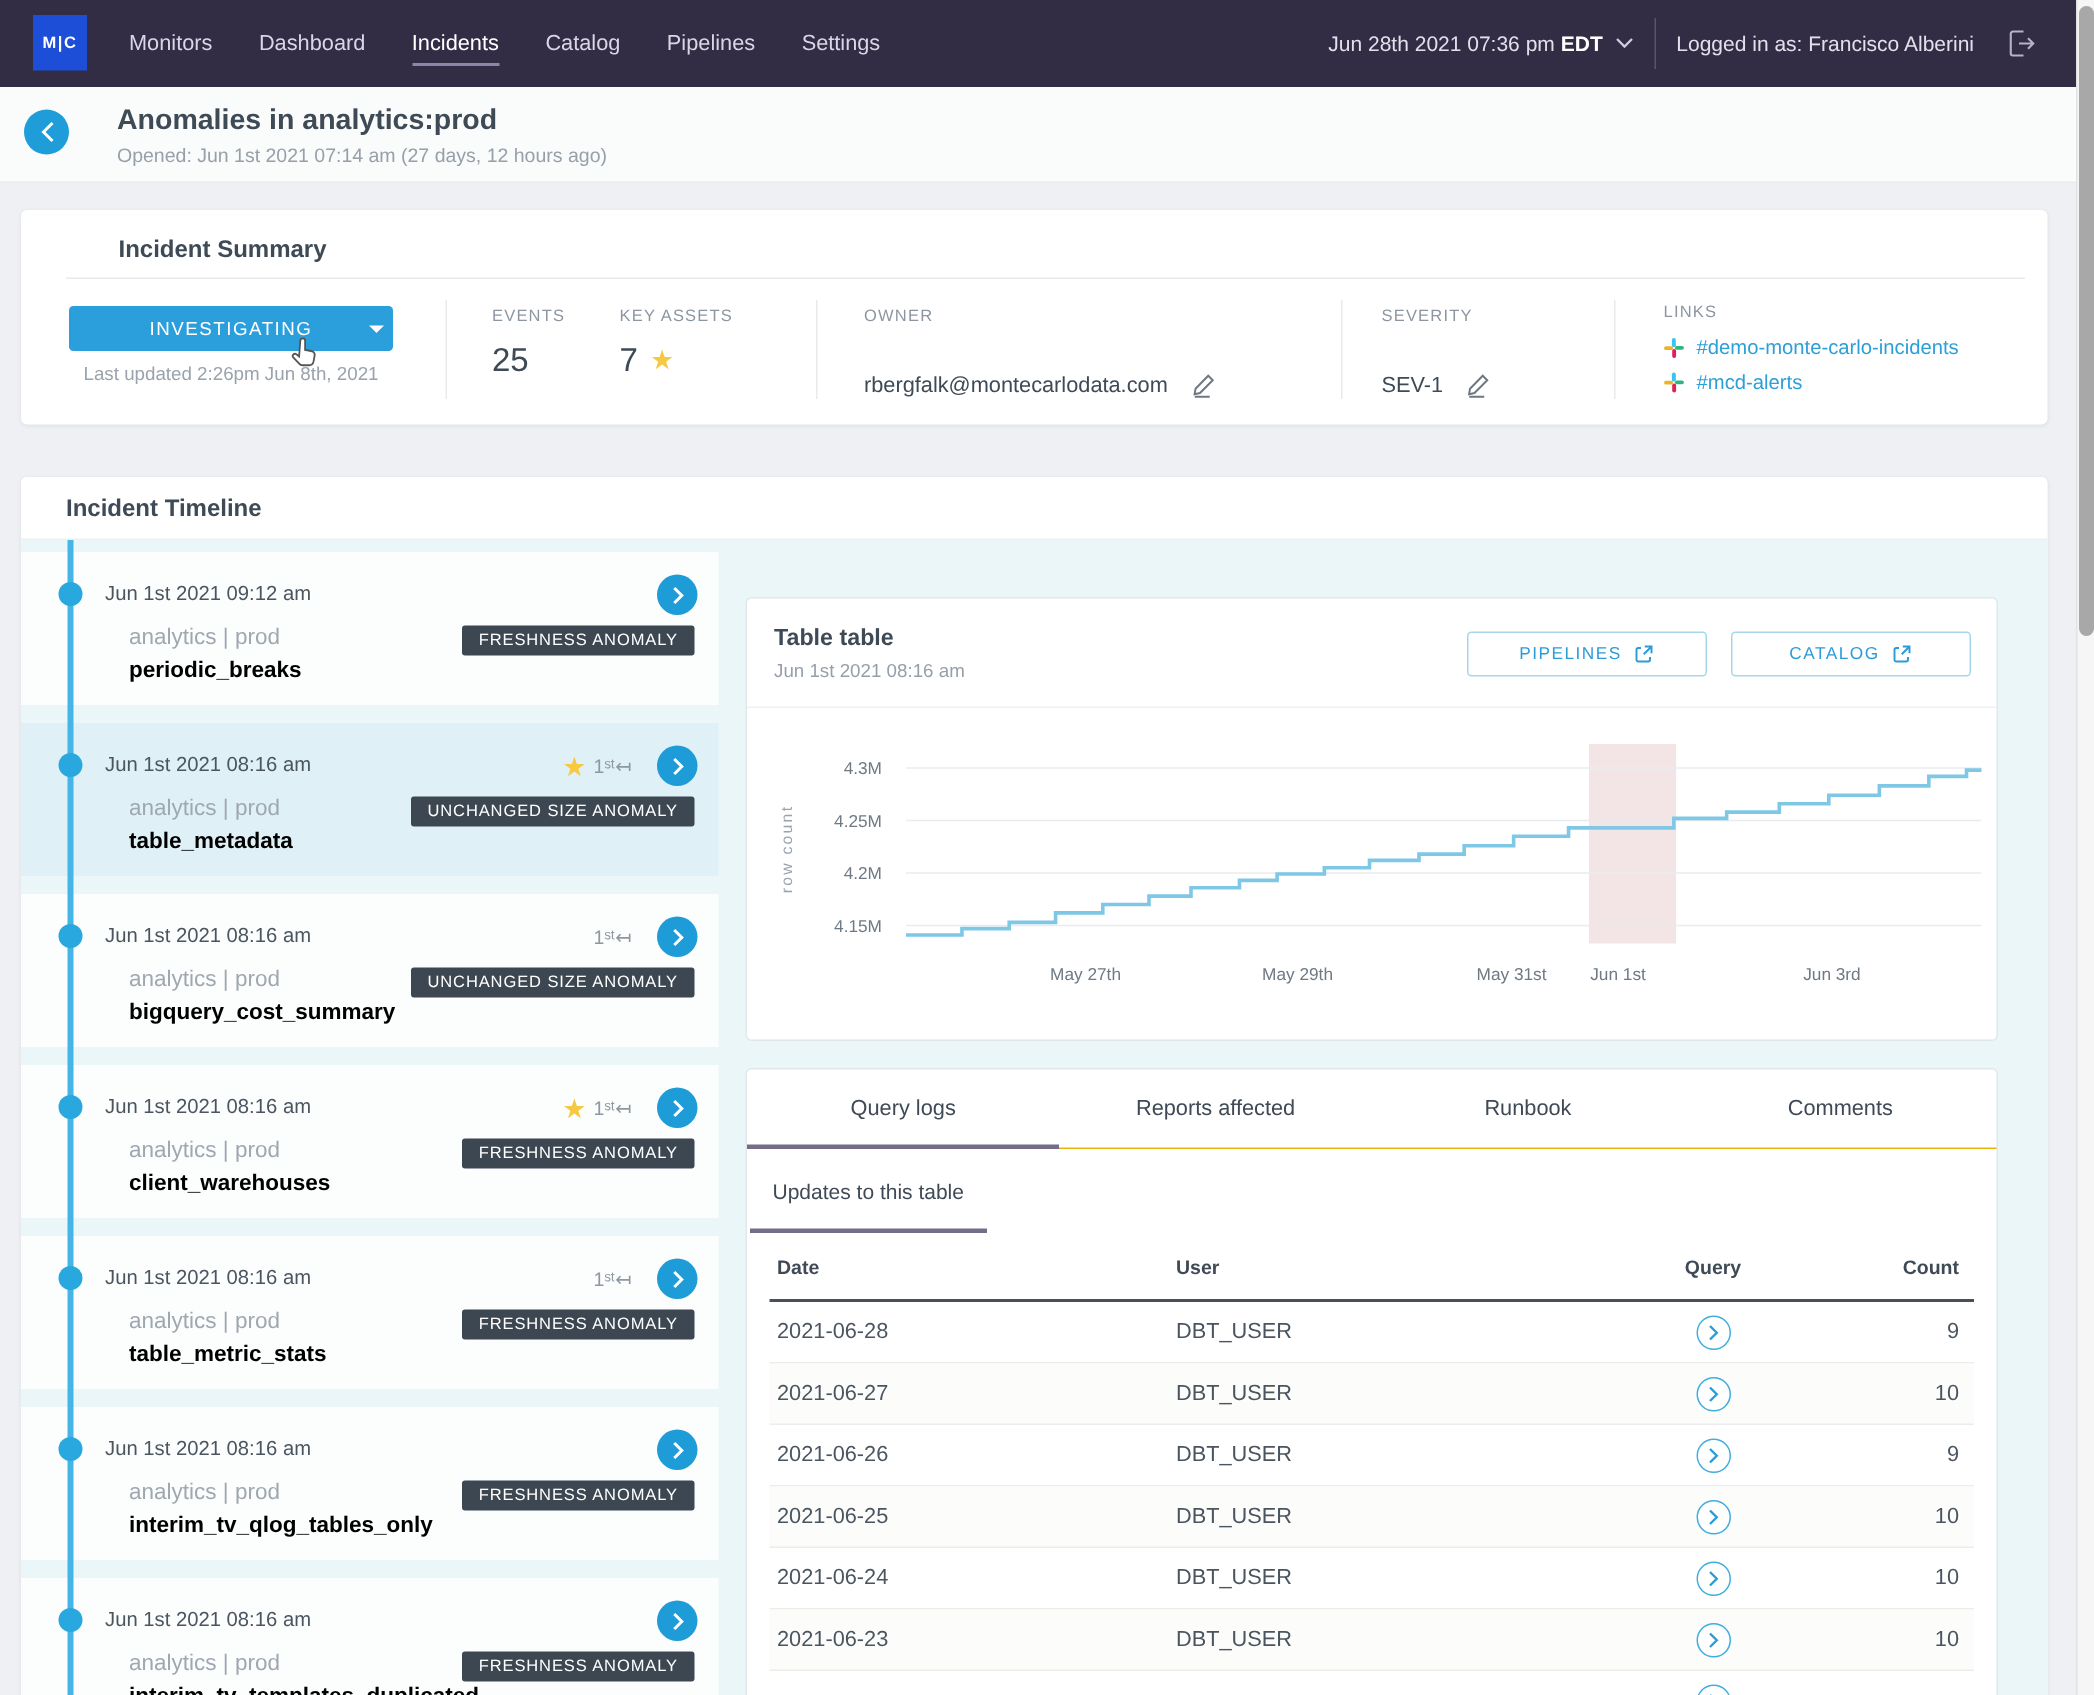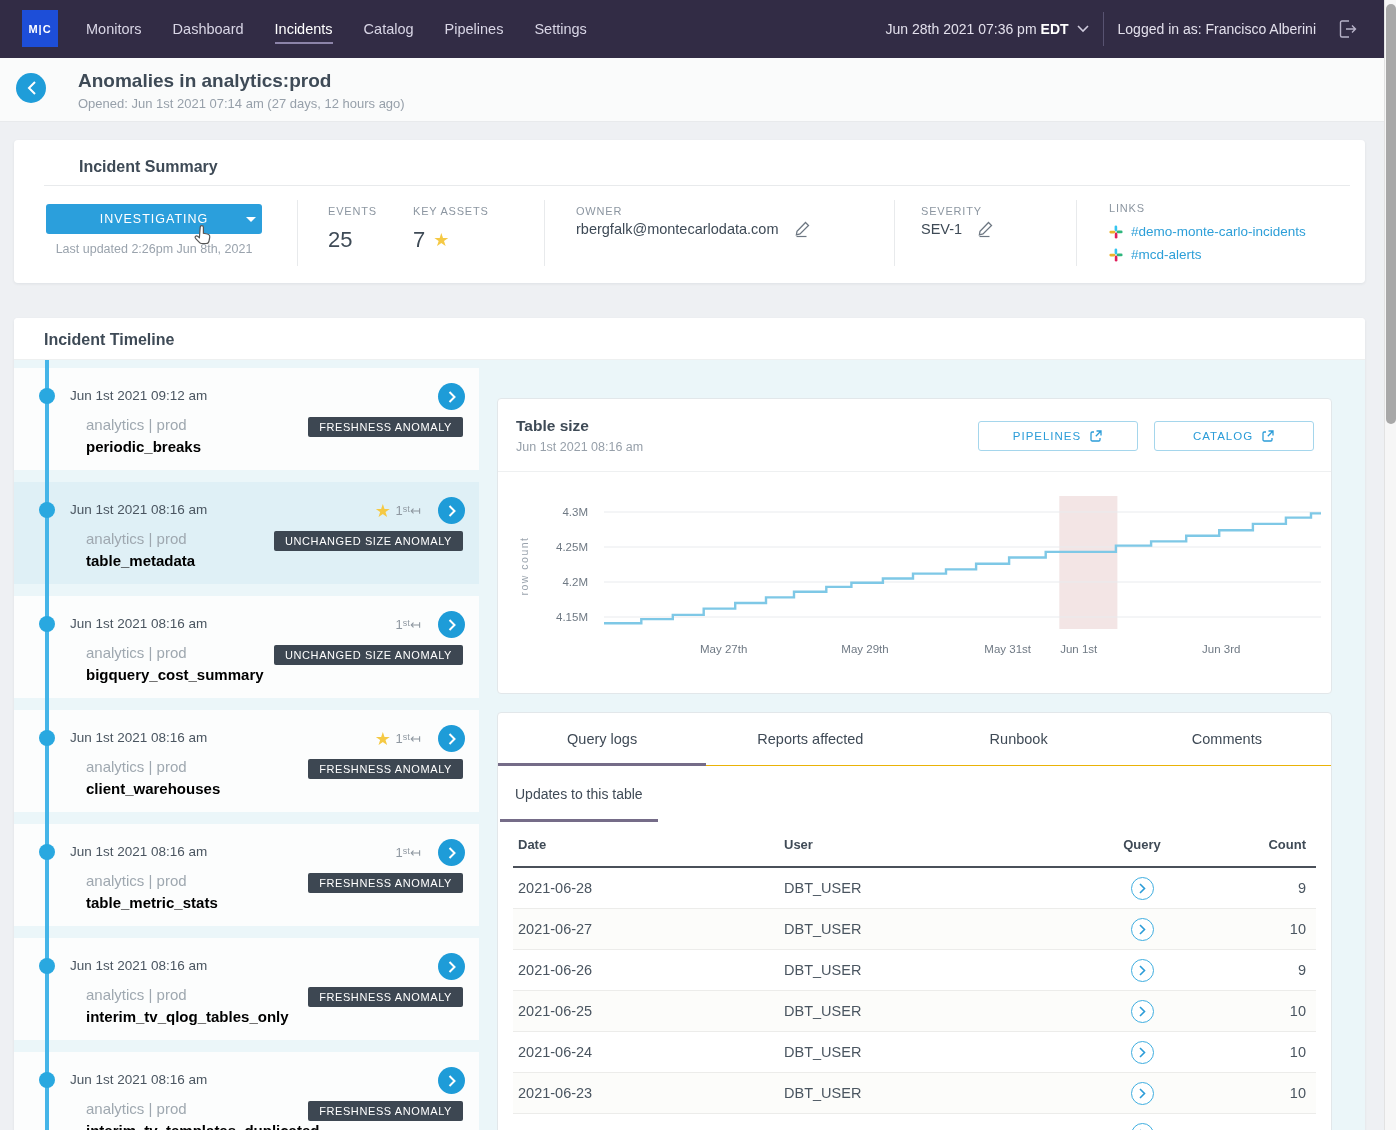"rbergfalk@montecarlodata.com" .sc-owner-value { margin-top: 2px -> 30px }
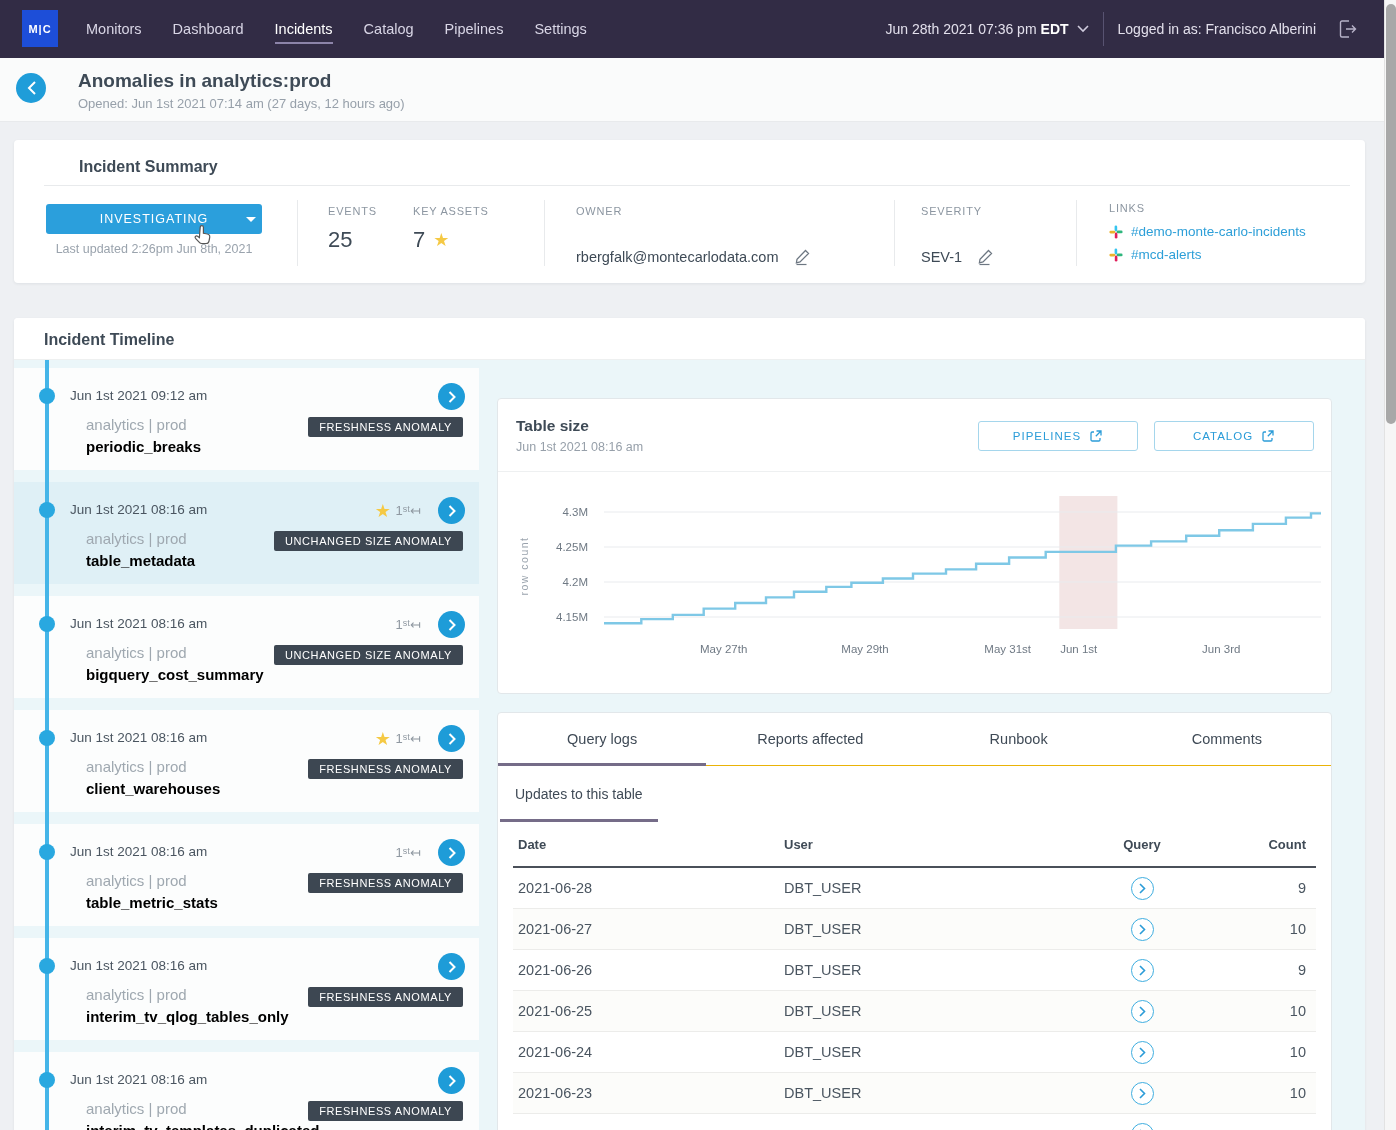"Table size" div.ts-title { text: size -> table }
